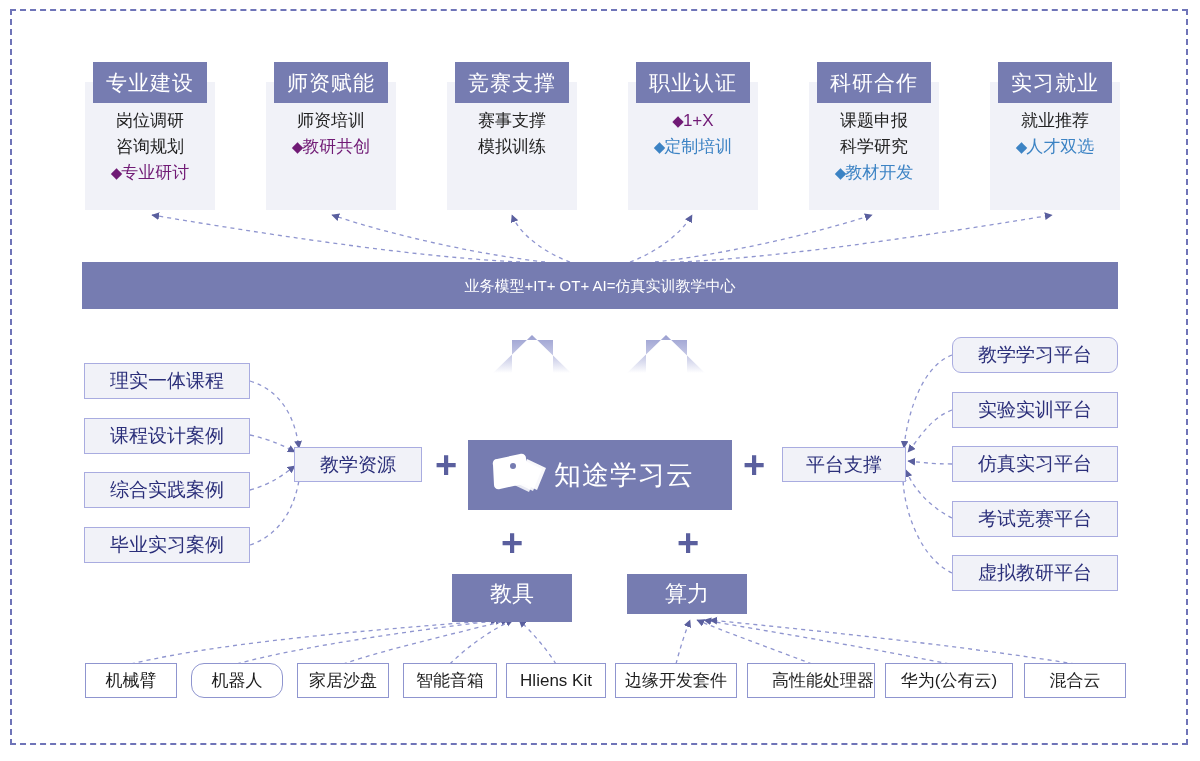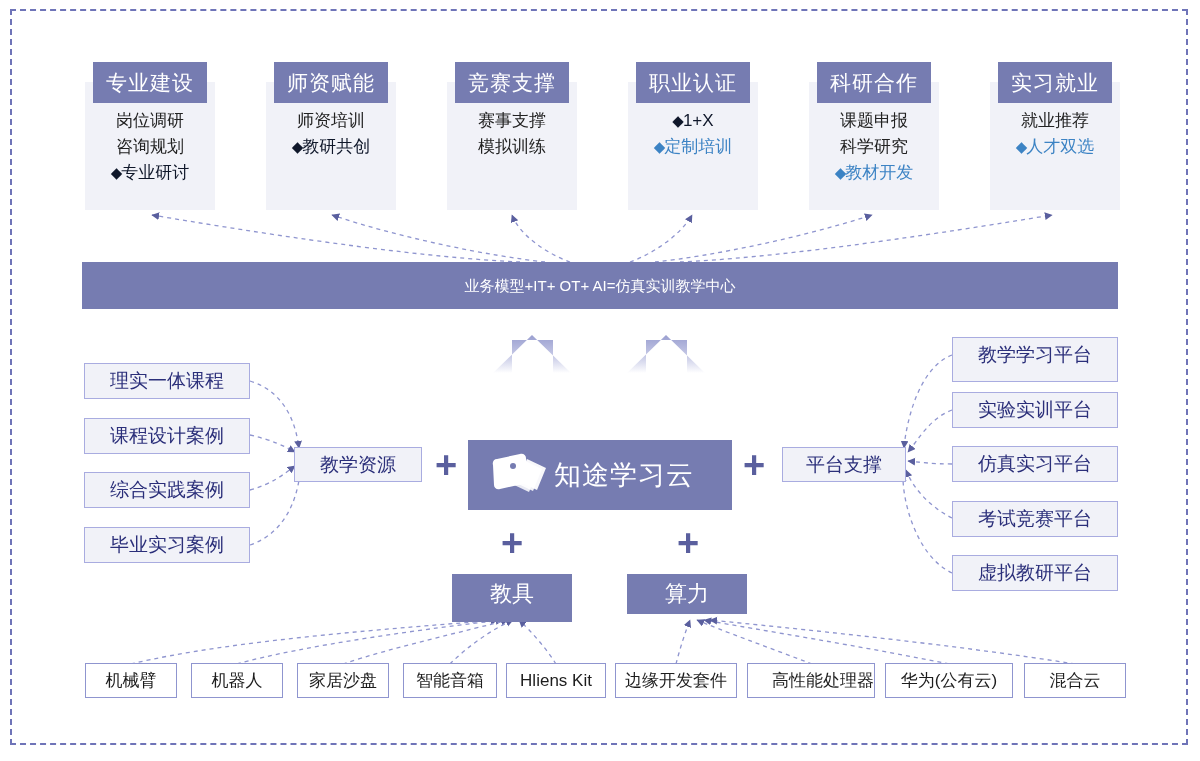"◆1+X" .top-card .cline.red { color: #0f172a -> #701a75 }
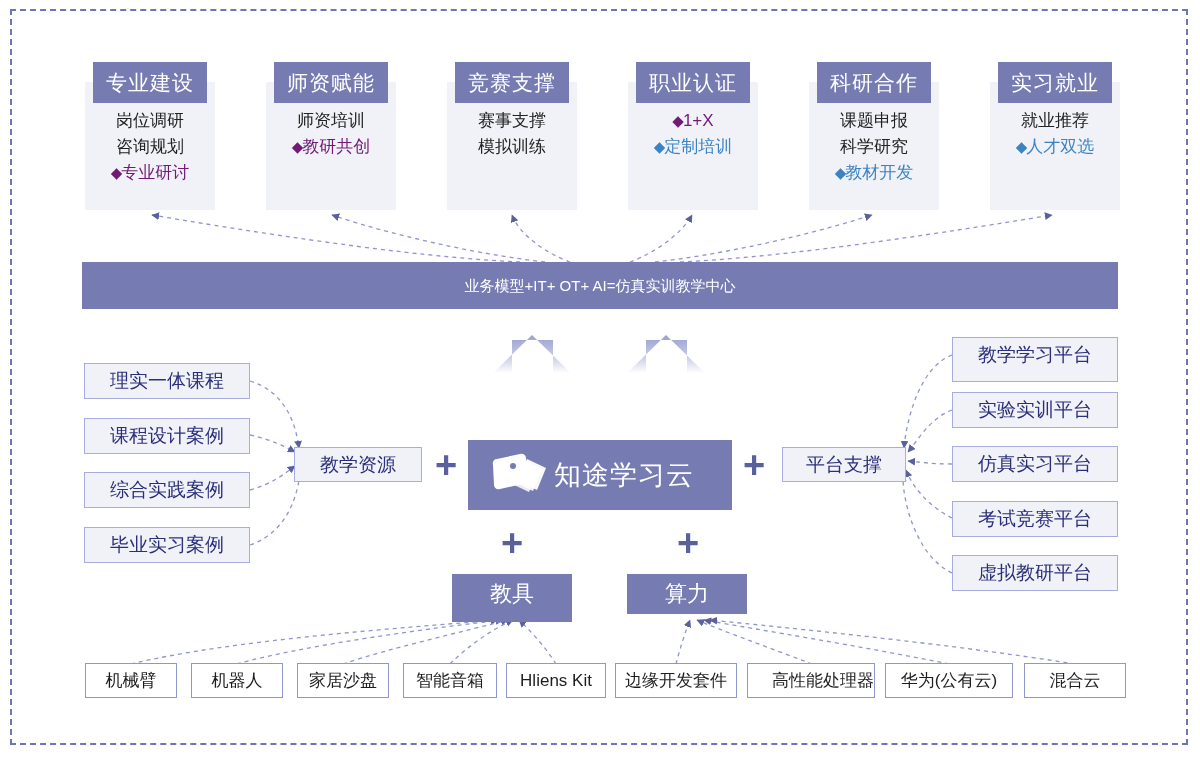"教学学习平台" div.lbox { border-radius: none -> 9px; height: 45px -> 36px }
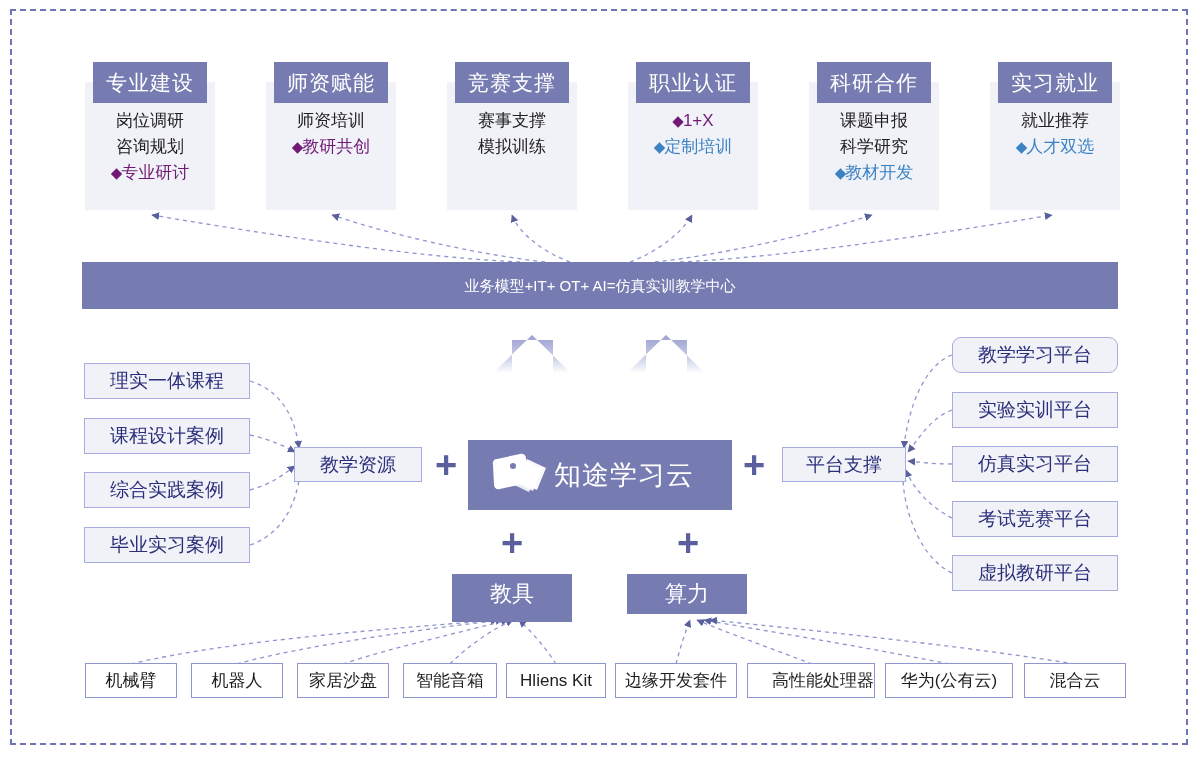"机器人" div.wbox { border-radius: none -> 13px }
